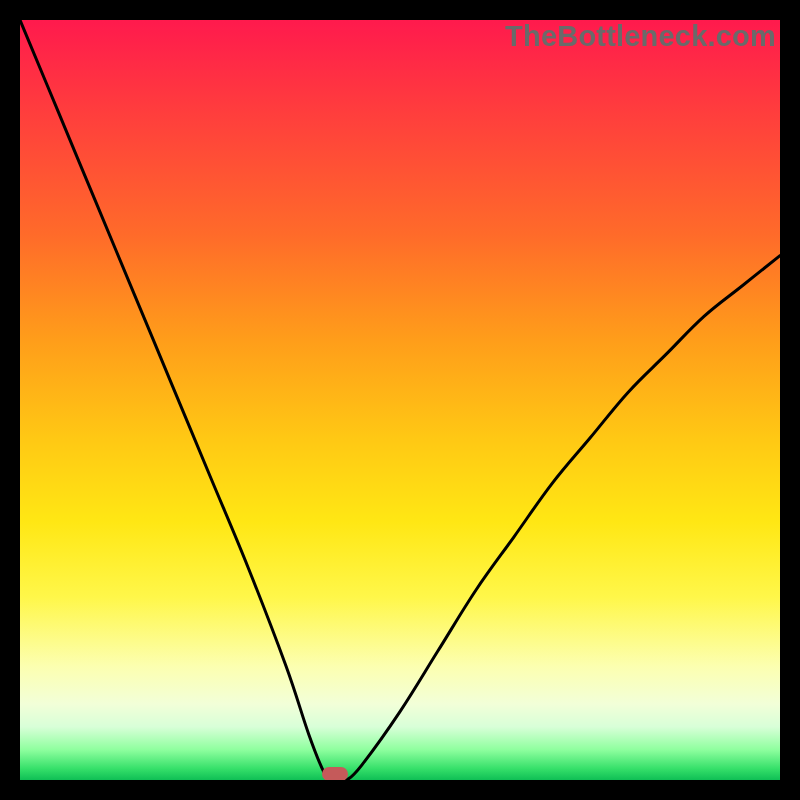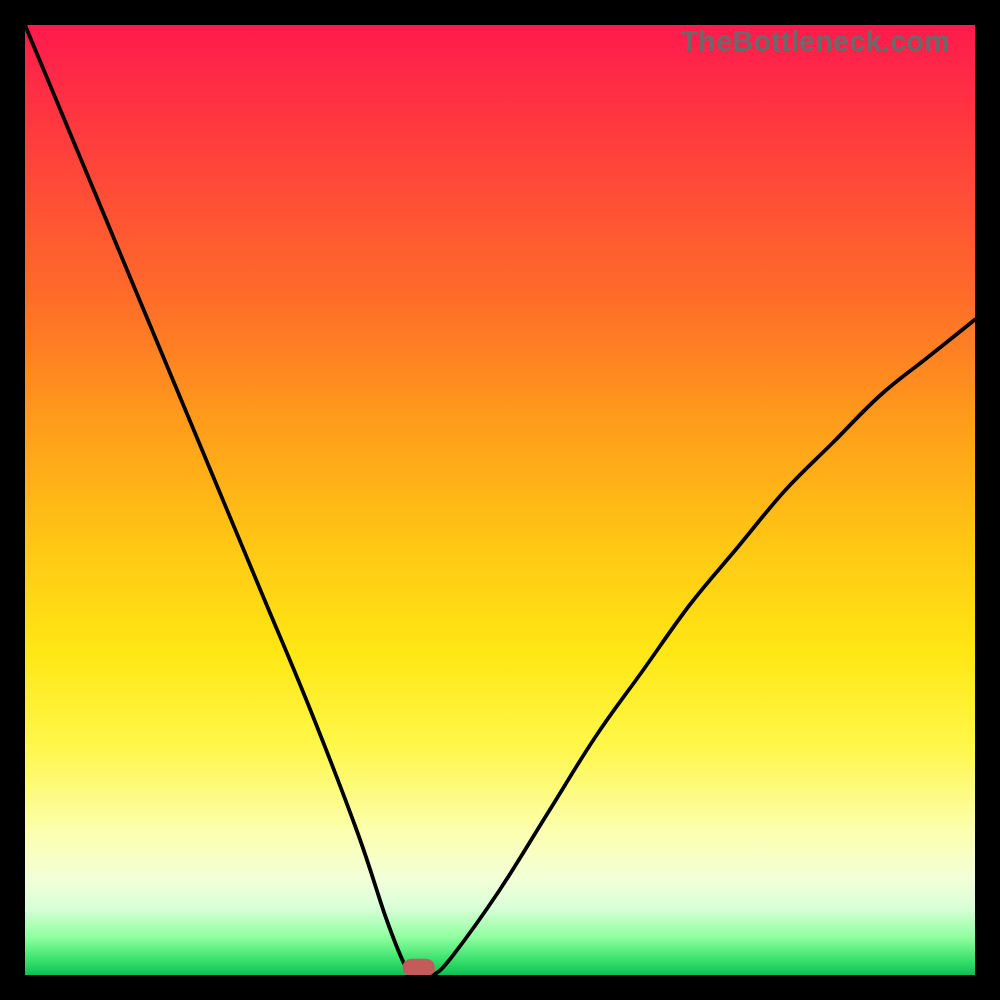"TheBottleneck.com" .watermark { font-size: 23px -> 29px; right: 20px -> 4px }
